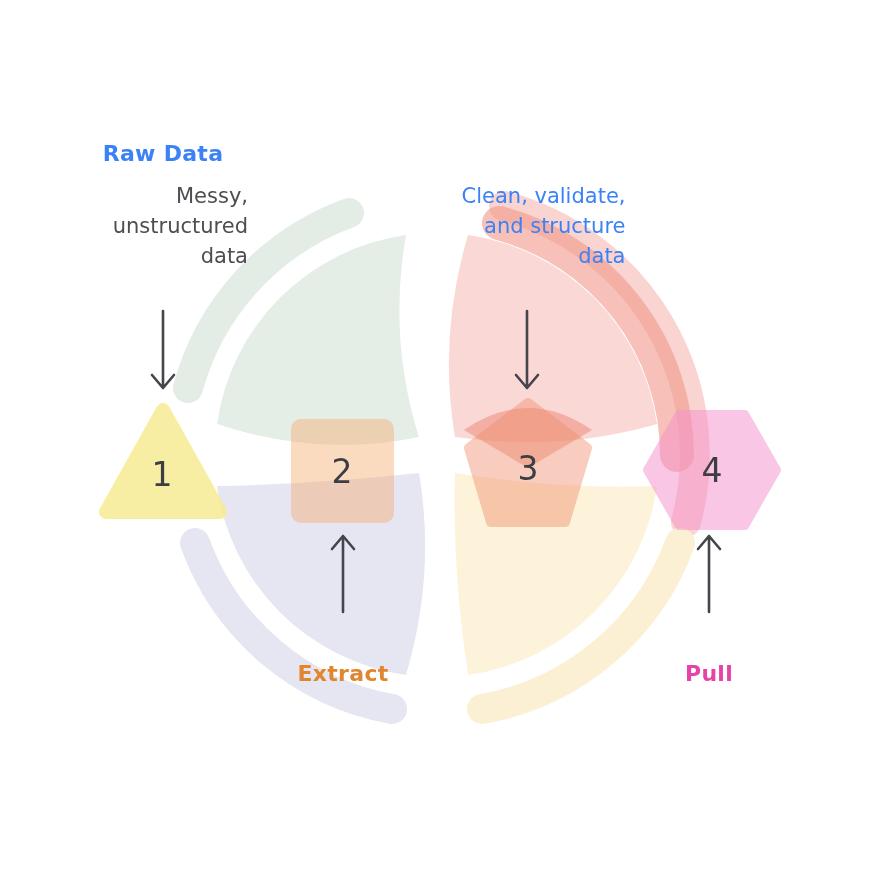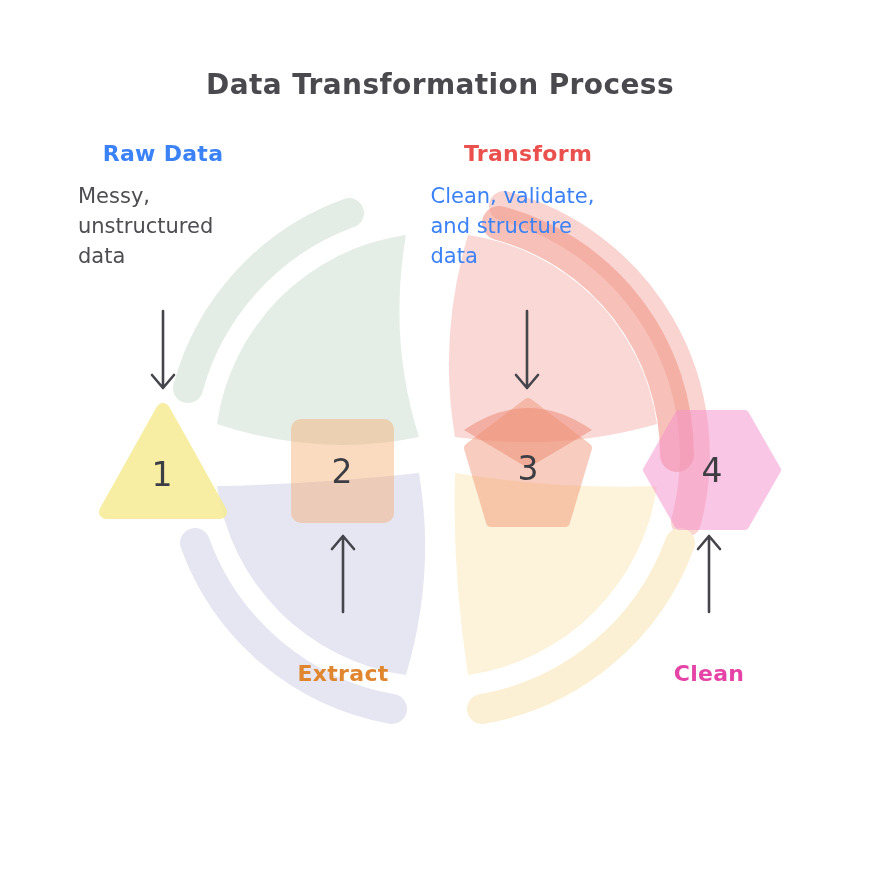"Data Transformation Process" div.title { html: <div>Data Transformation Process</div> -> none }
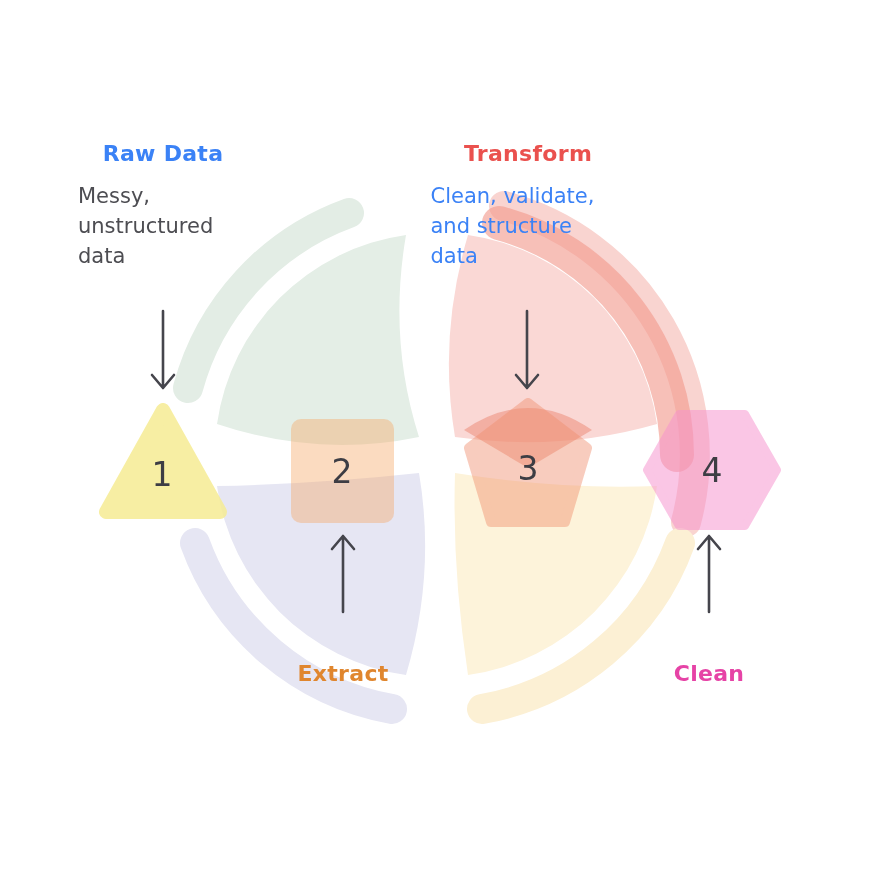"Transform" div.step-label { html: <div>Transform</div> -> none }
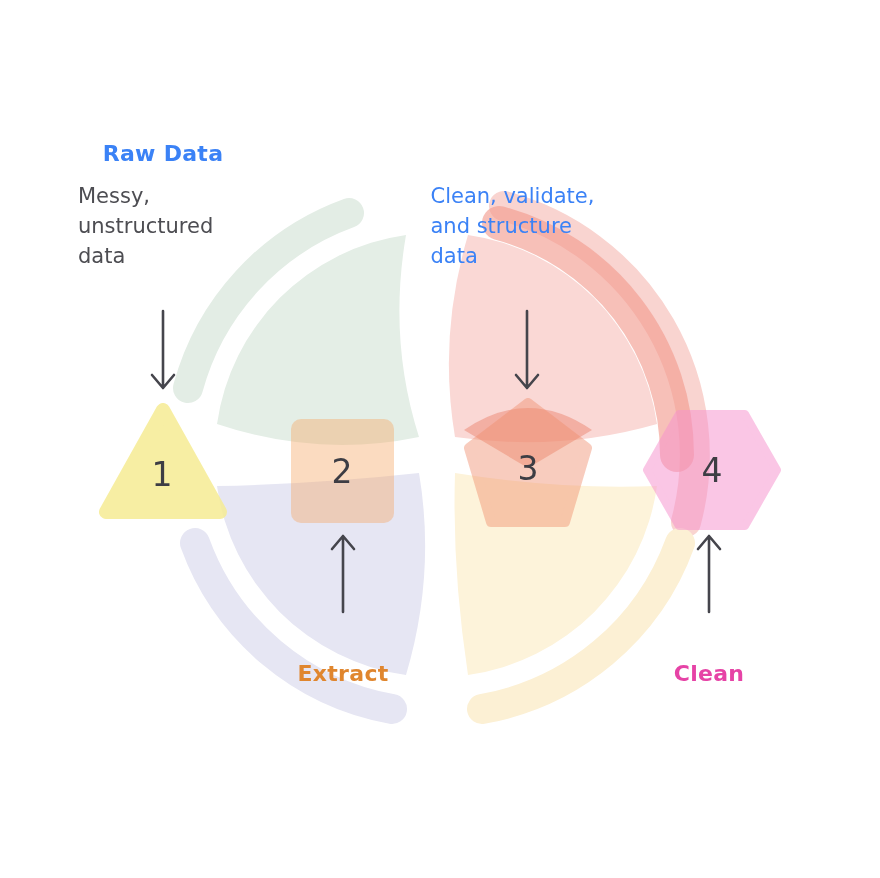"Messy, unstructured data" .desc { text-align: left -> right }
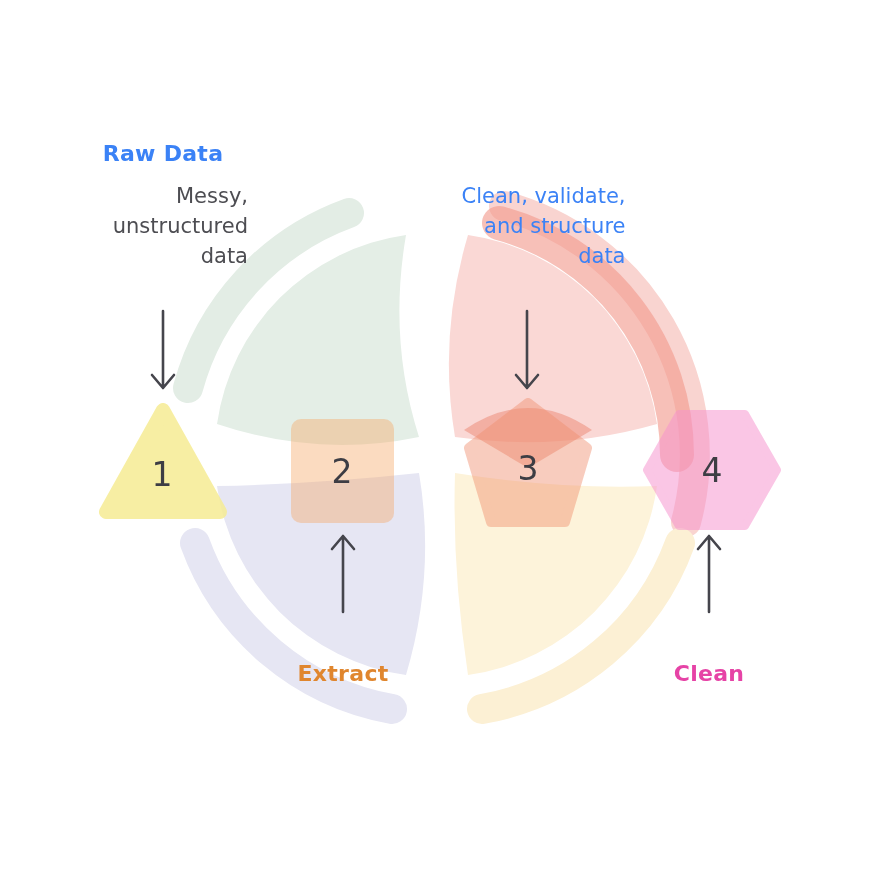"Clean" div.step-label { text: Clean -> Pull }
